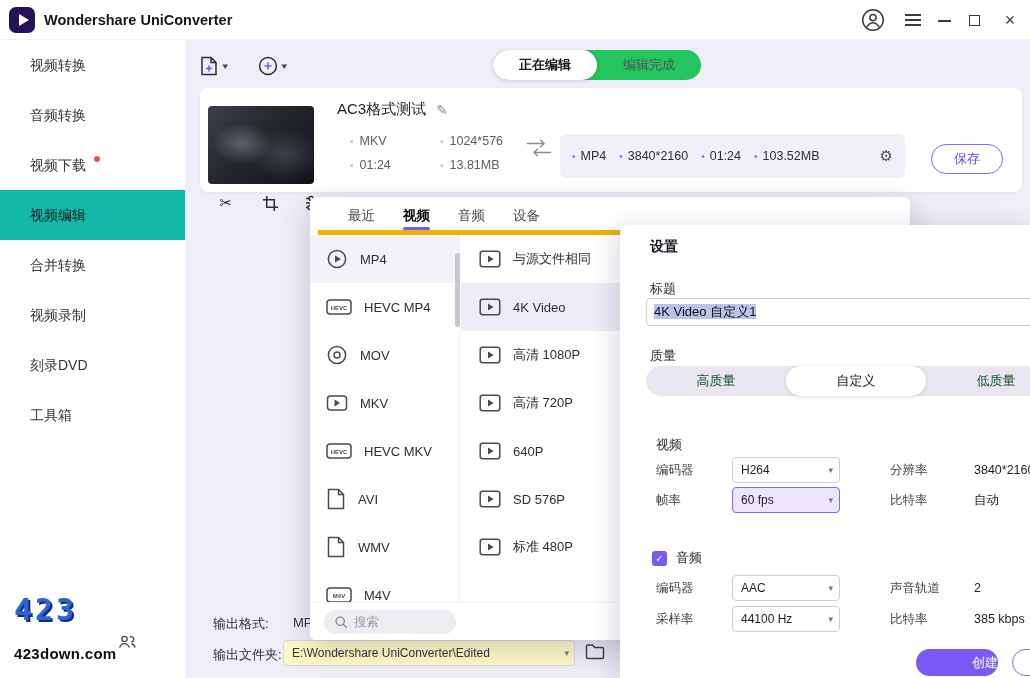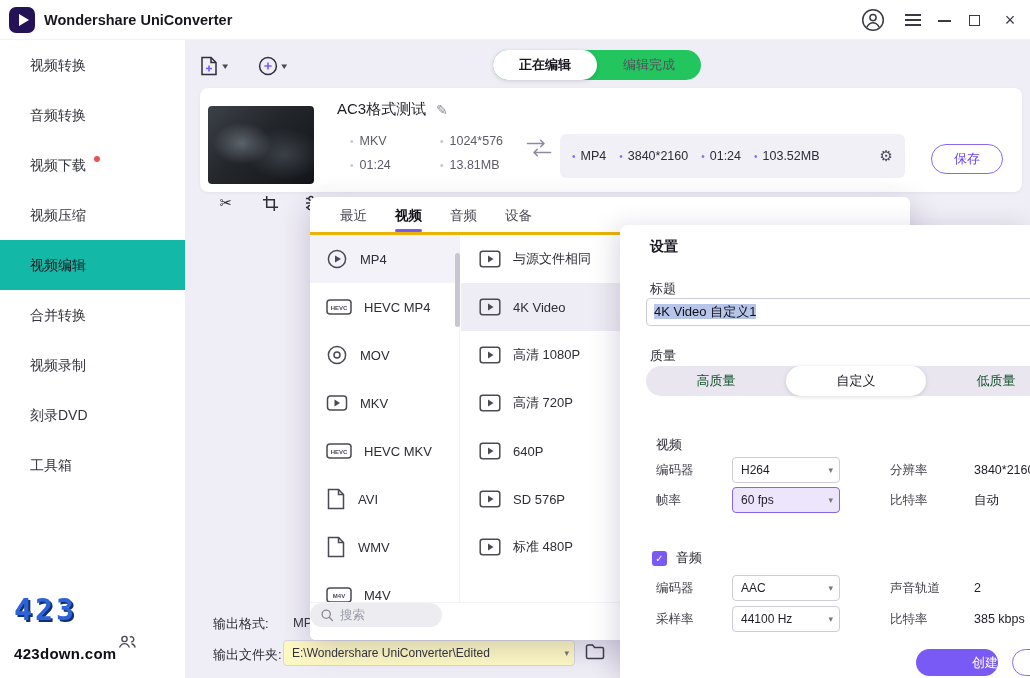"视频压缩" div.side-item { html: <div><span>视频压缩</span></div> -> none }
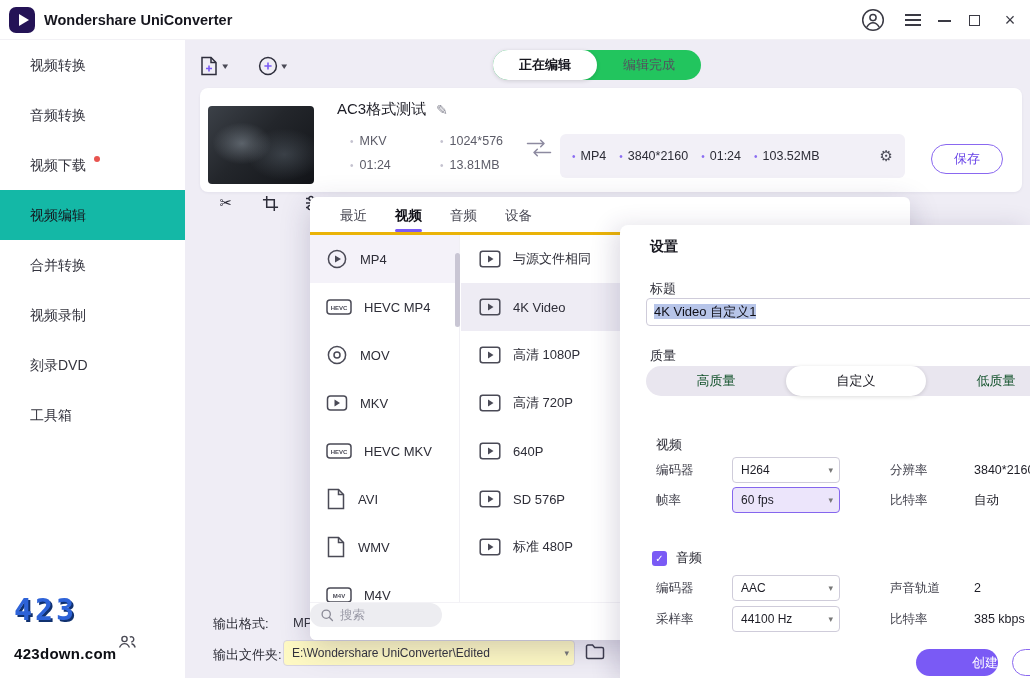"最近" .tabs { border-bottom: 3px solid #eab308 -> 5px solid #eab308; left: 0 -> 8px }
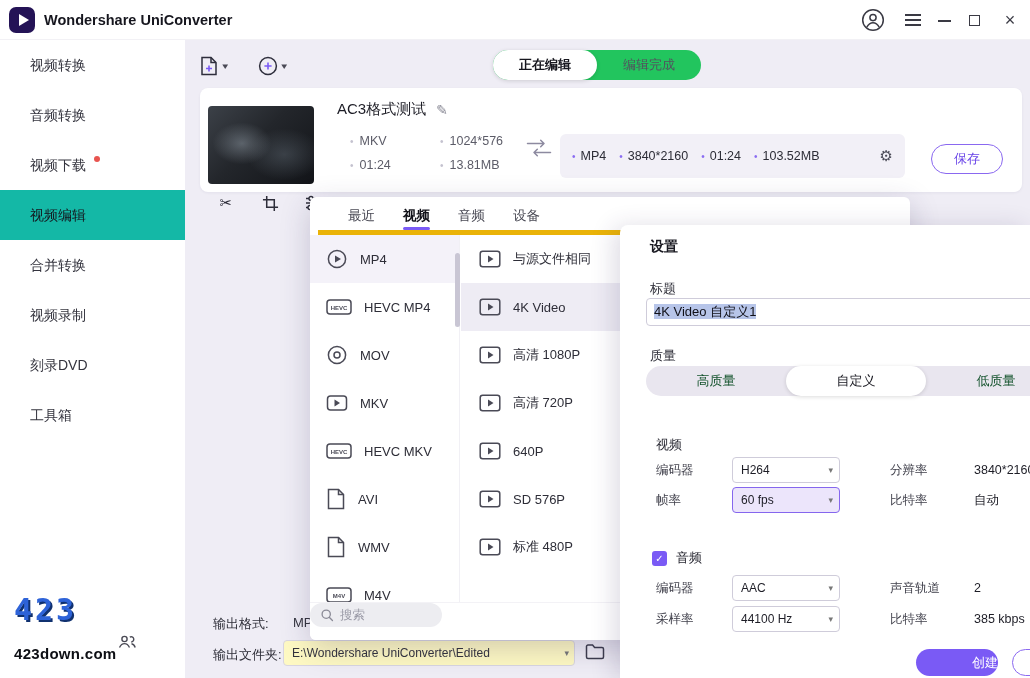"搜索" .popup-search { align-items: none -> center; padding-left: none -> 14px }
